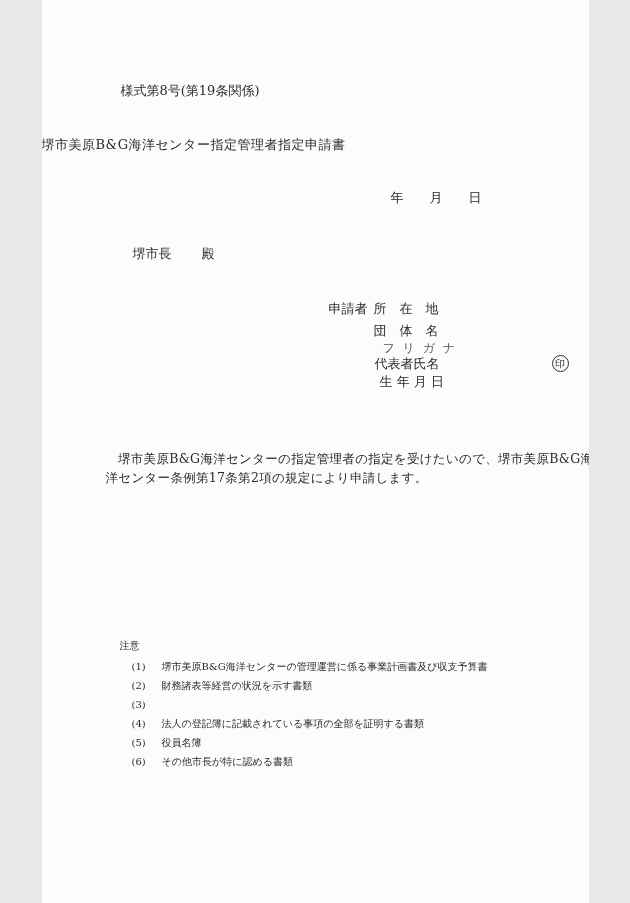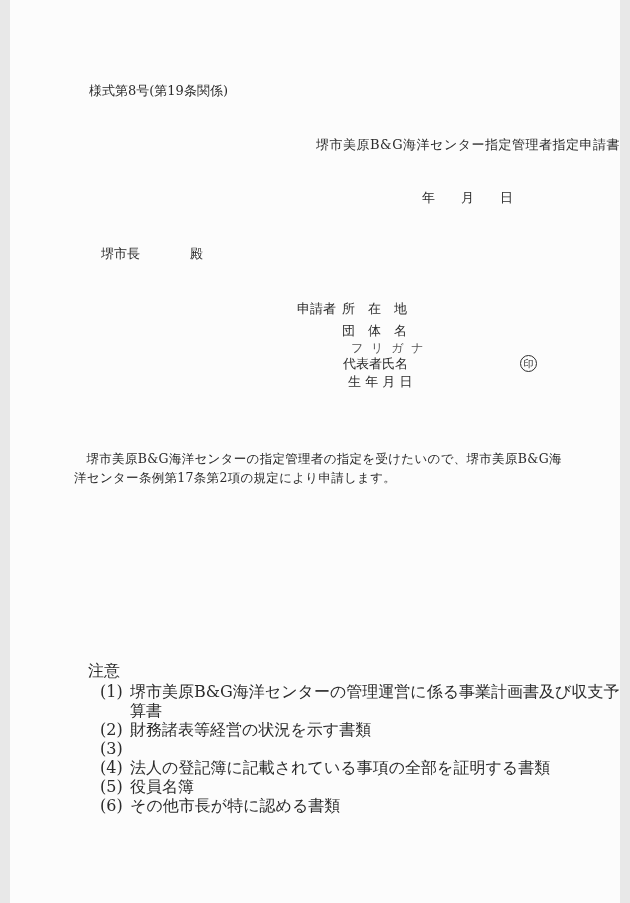"様式第8号(第19条関係)" .page { width: 610px -> 547px }
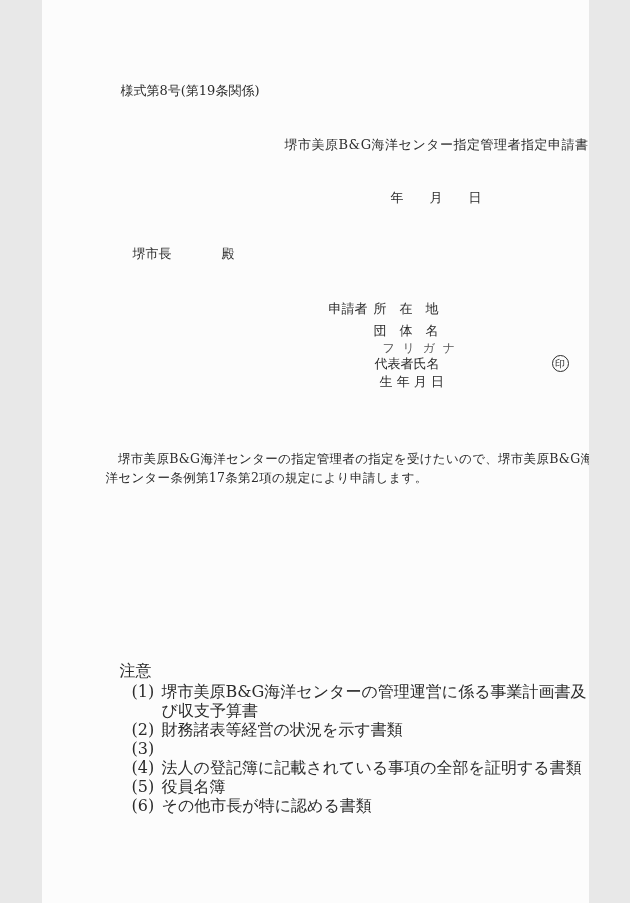"堺市美原B&G海洋センター指定管理者指定申請書" .doc-title { text-align: right -> left }
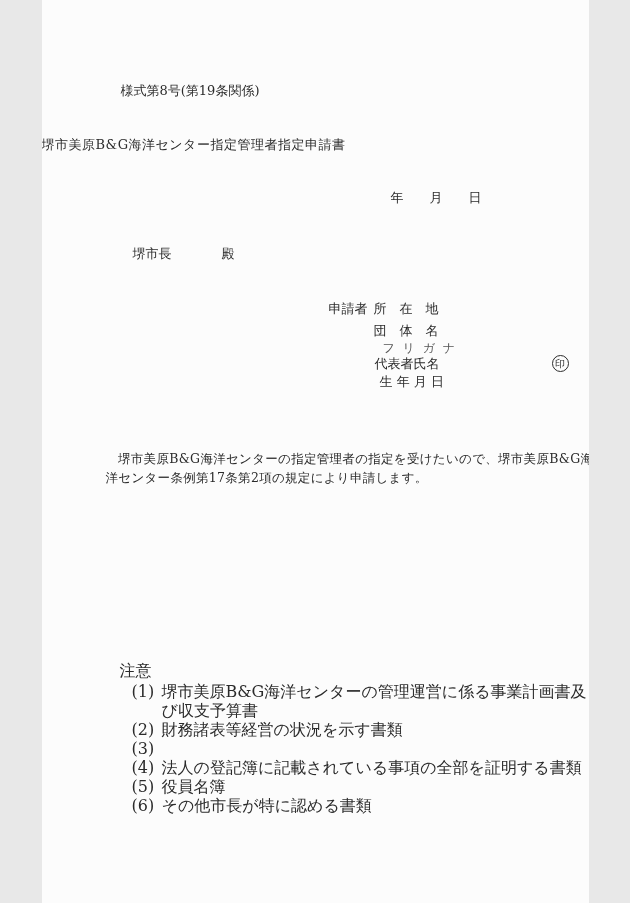"堺市長" .addressee-line { gap: 50px -> 30px }
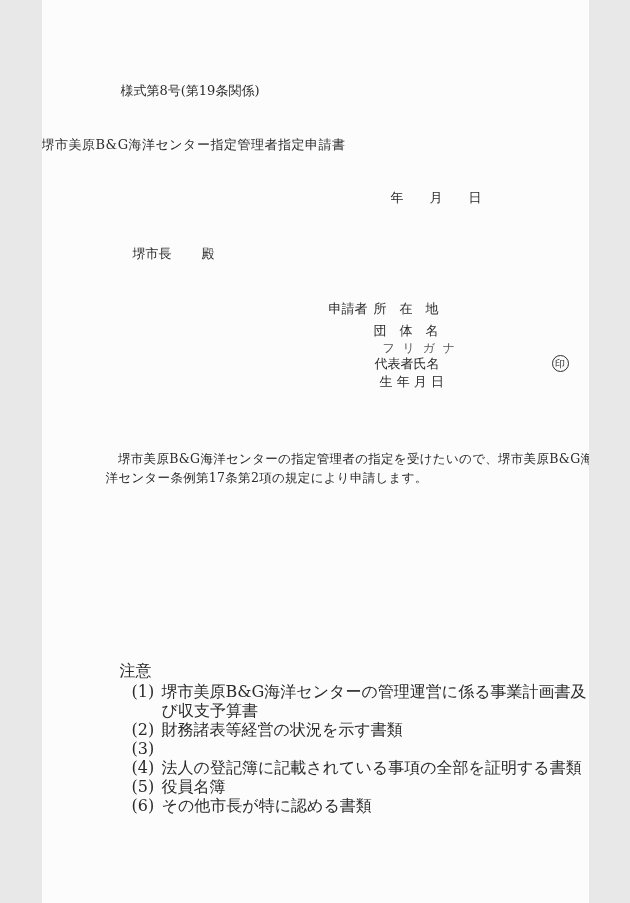"注意" .notes { font-size: 16px -> 10px; margin-top: 25px -> none }
